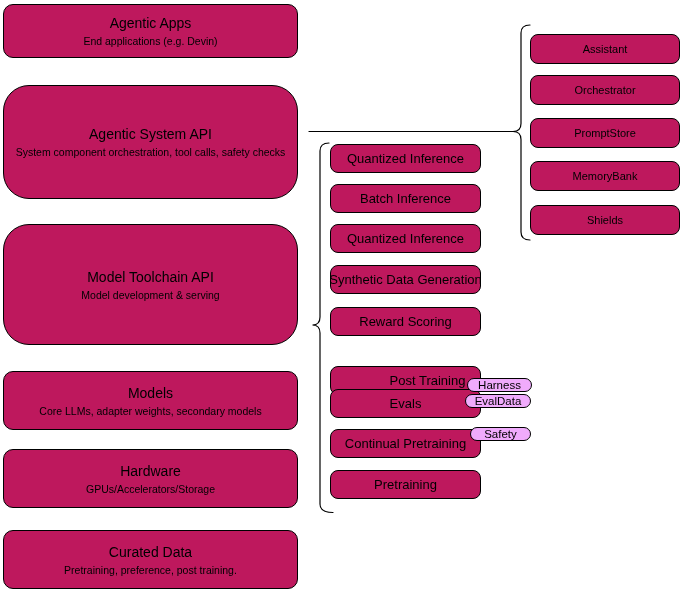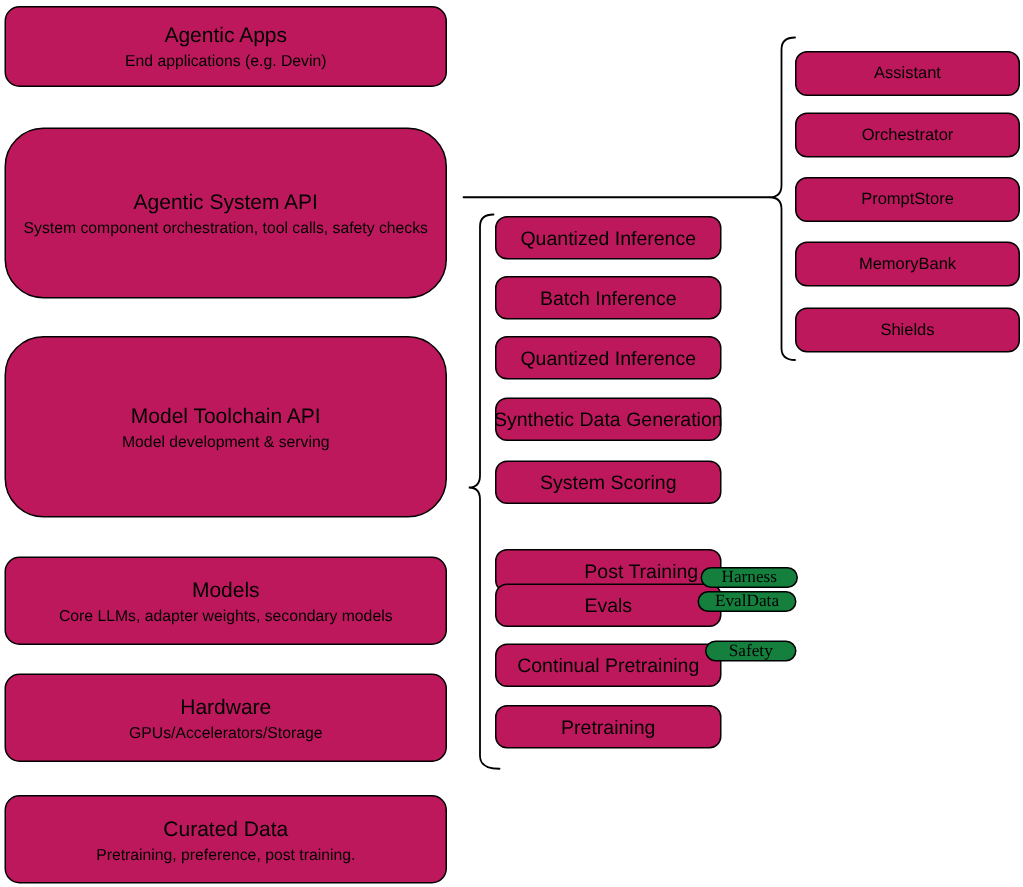"System Scoring" span { text: System -> Reward }
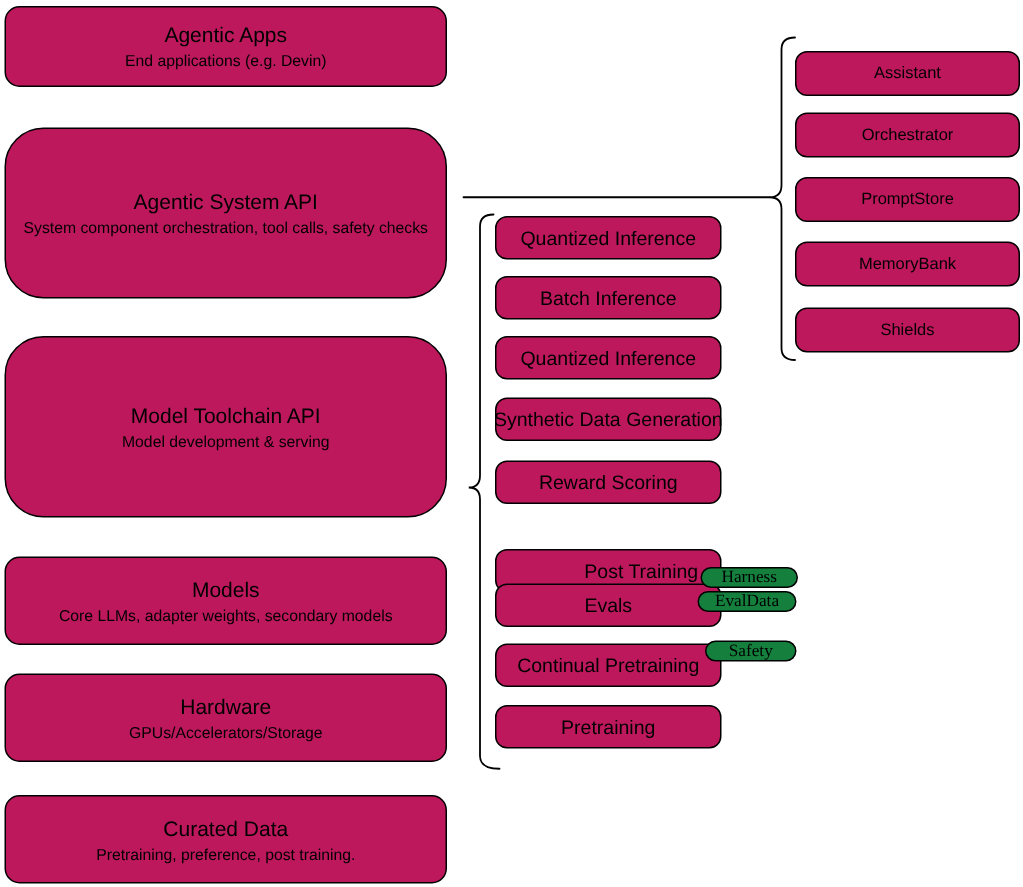"Harness" .pill { background: #15803d -> #f0abfc; font-family: Liberation Serif, serif -> none }
